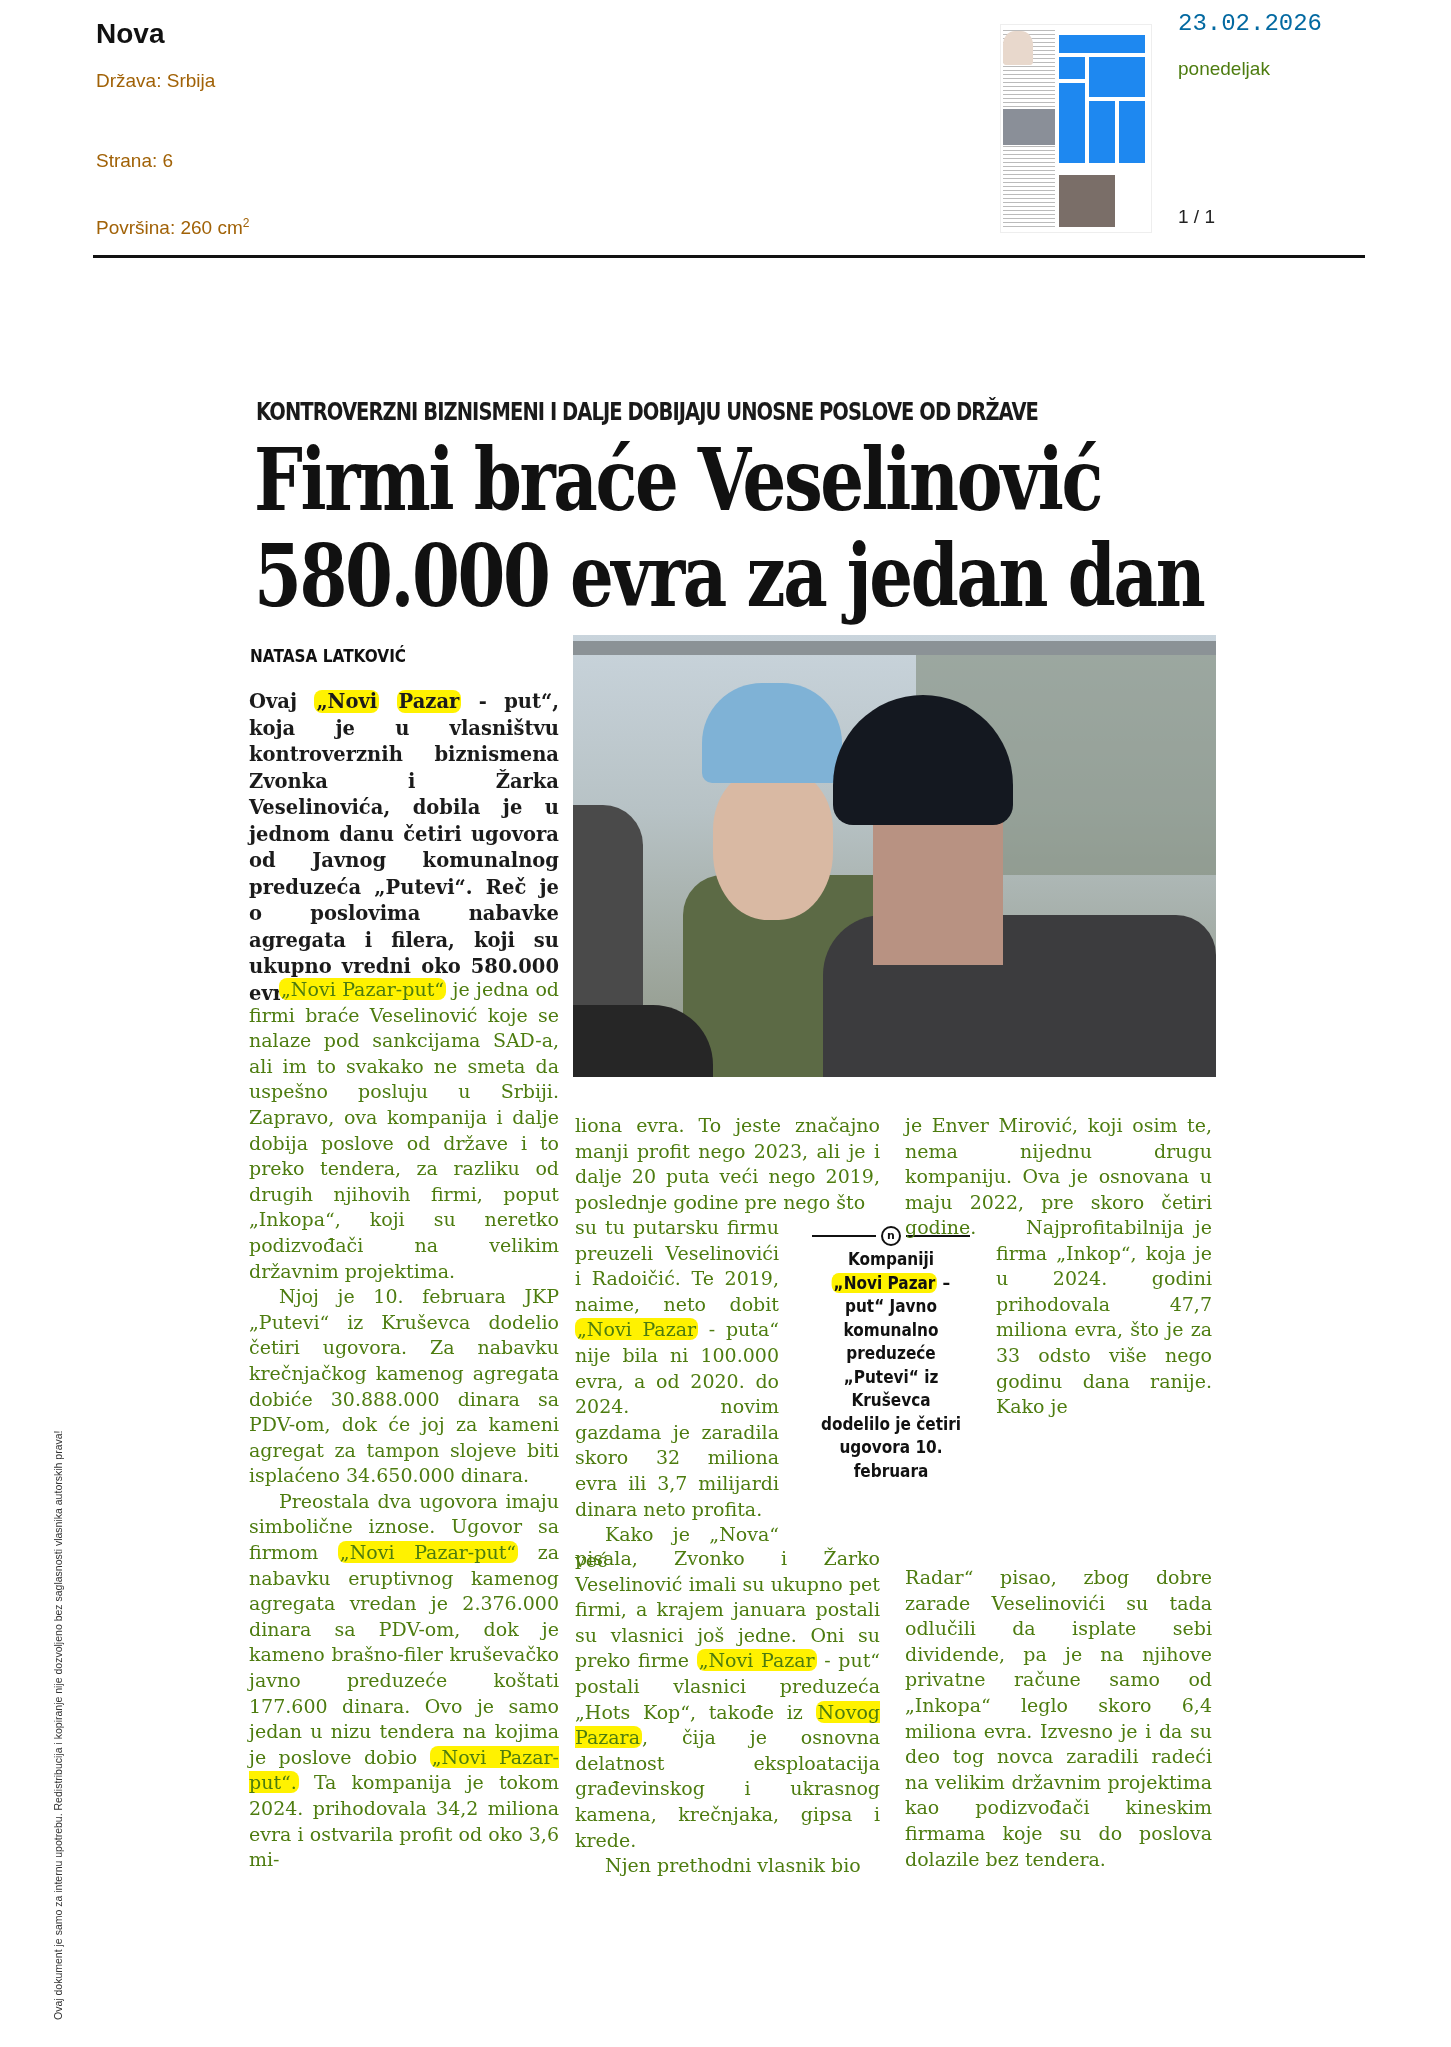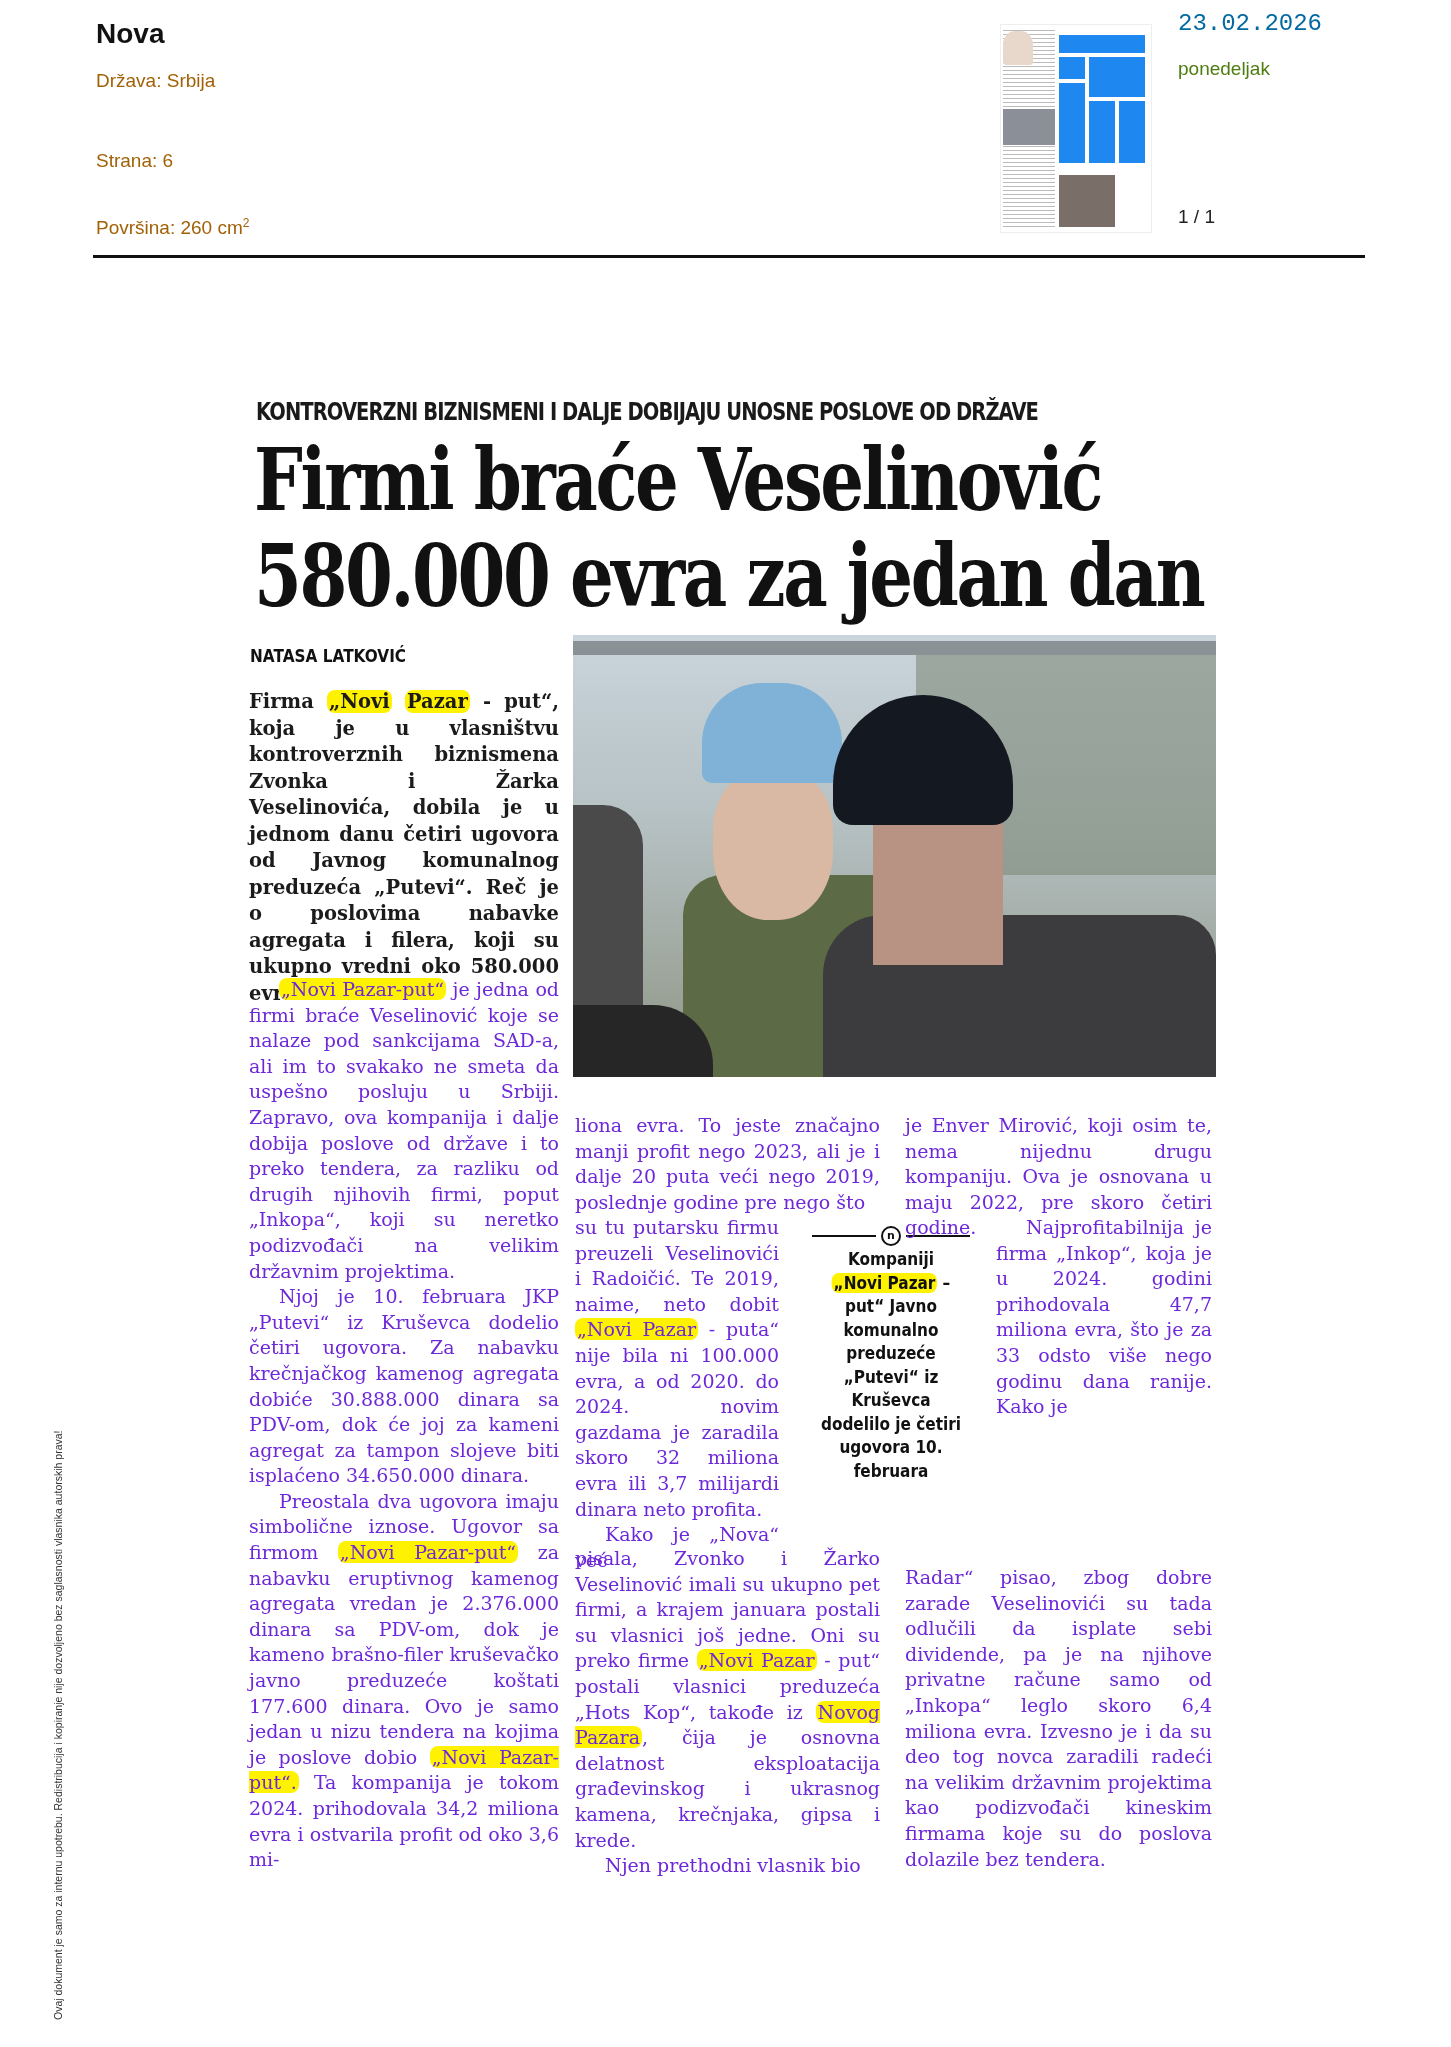"Firma" span { text: Firma -> Ovaj }
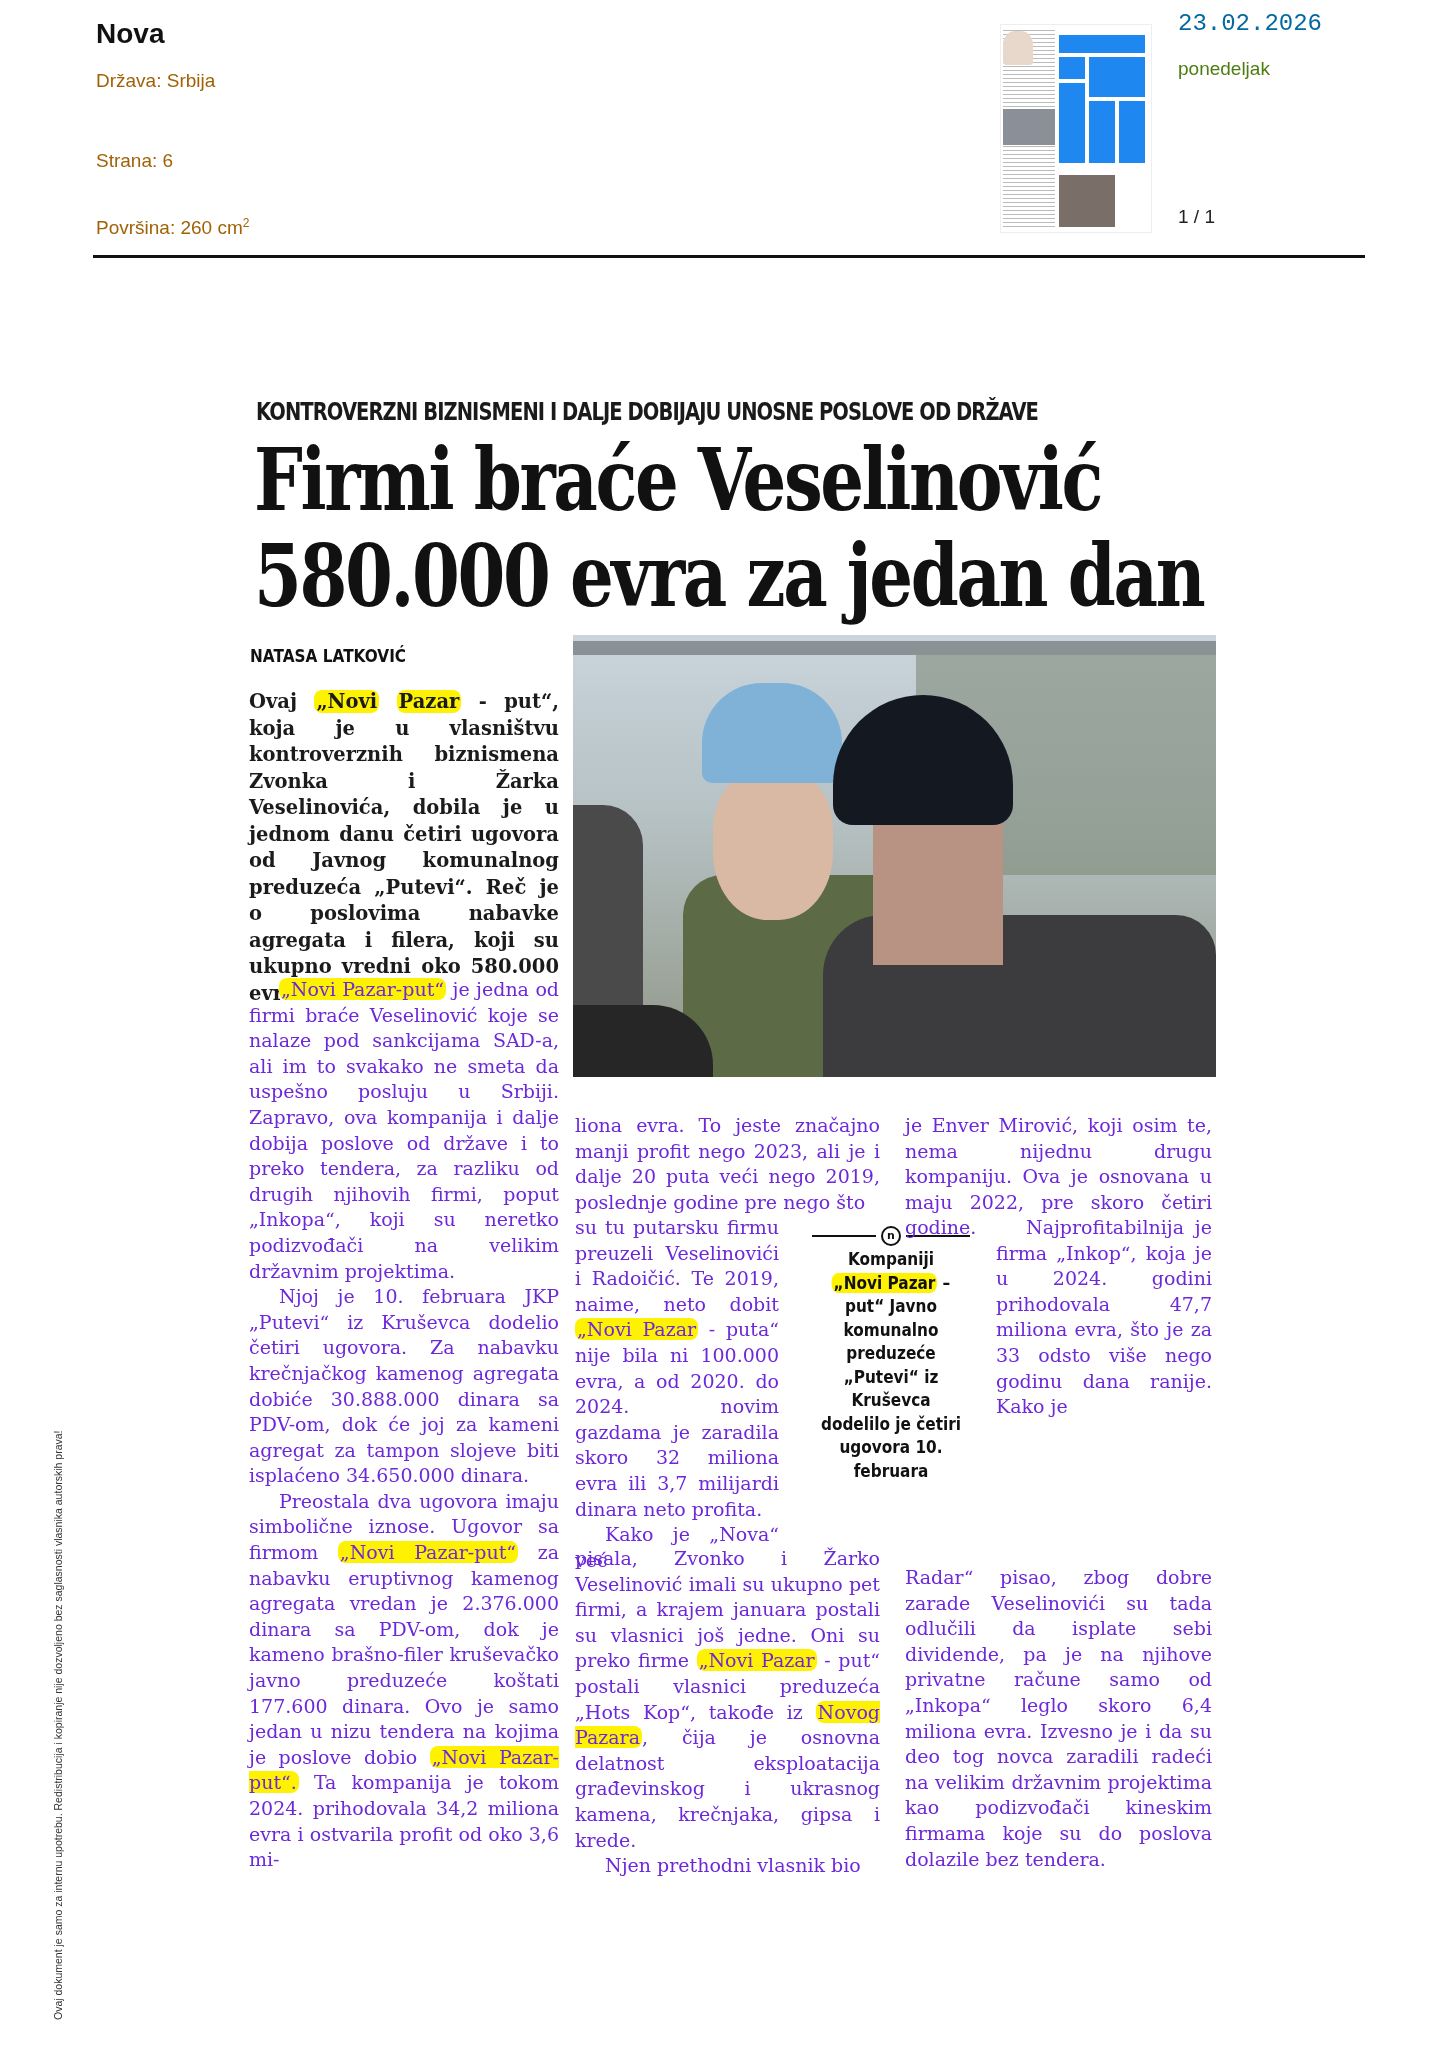"„Novi Pazar-put“ je jedna od" .col { color: #6d28d9 -> #4d7c0f }
